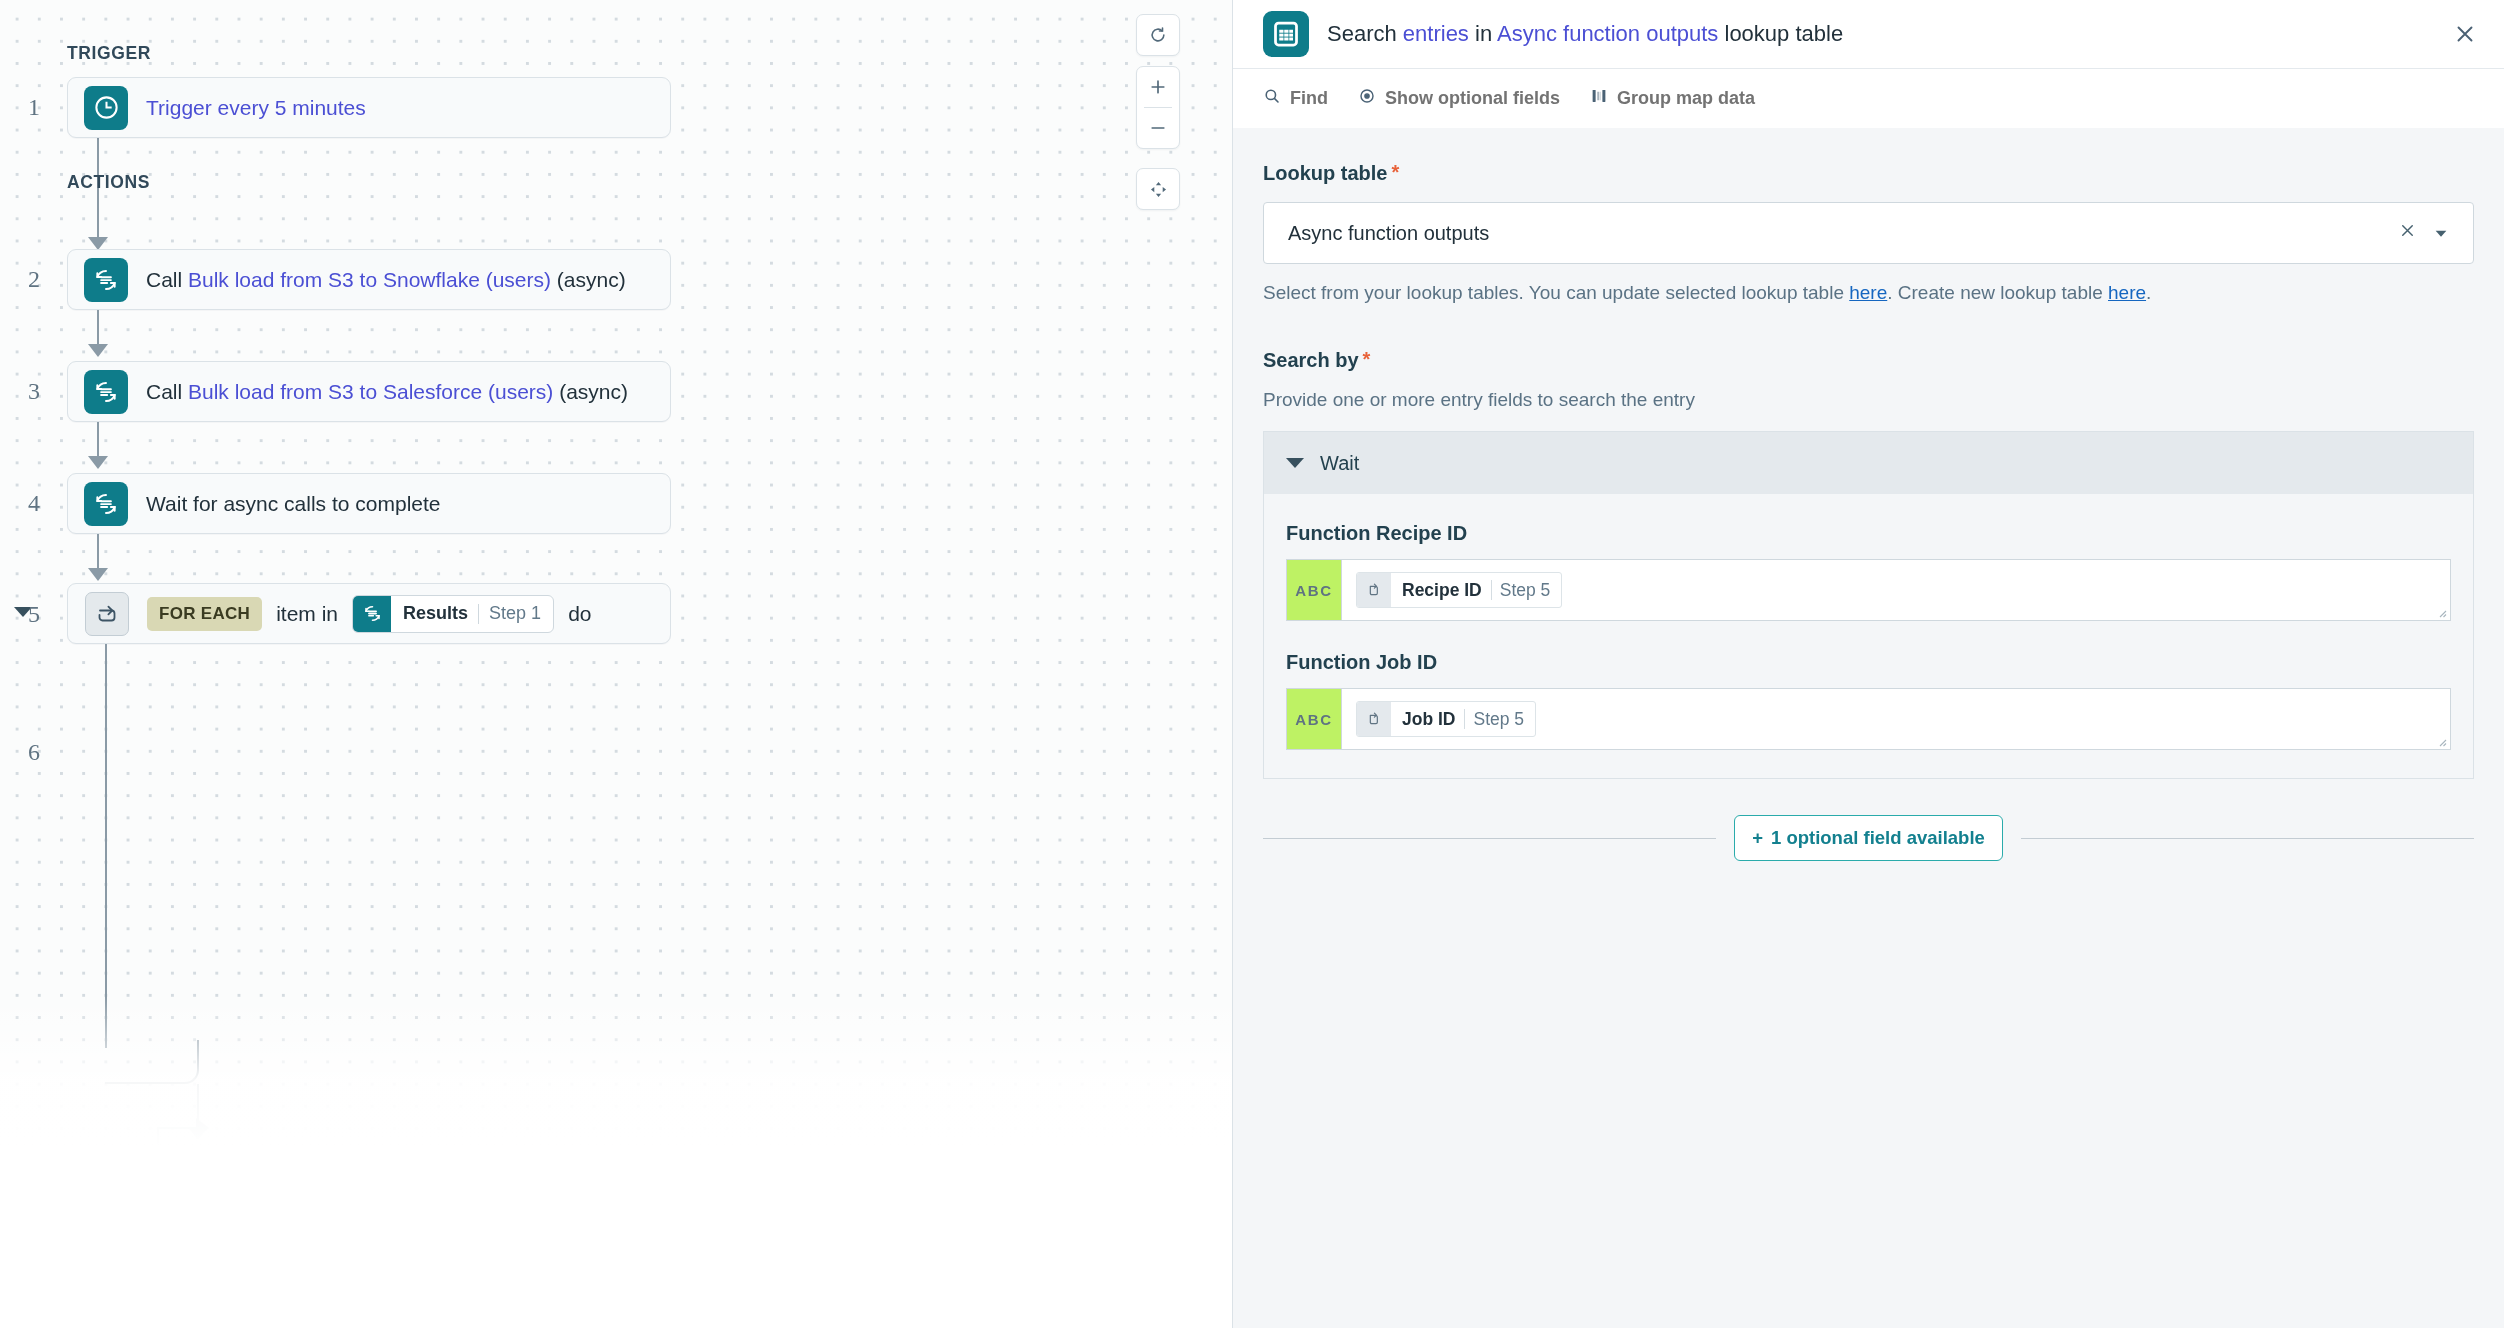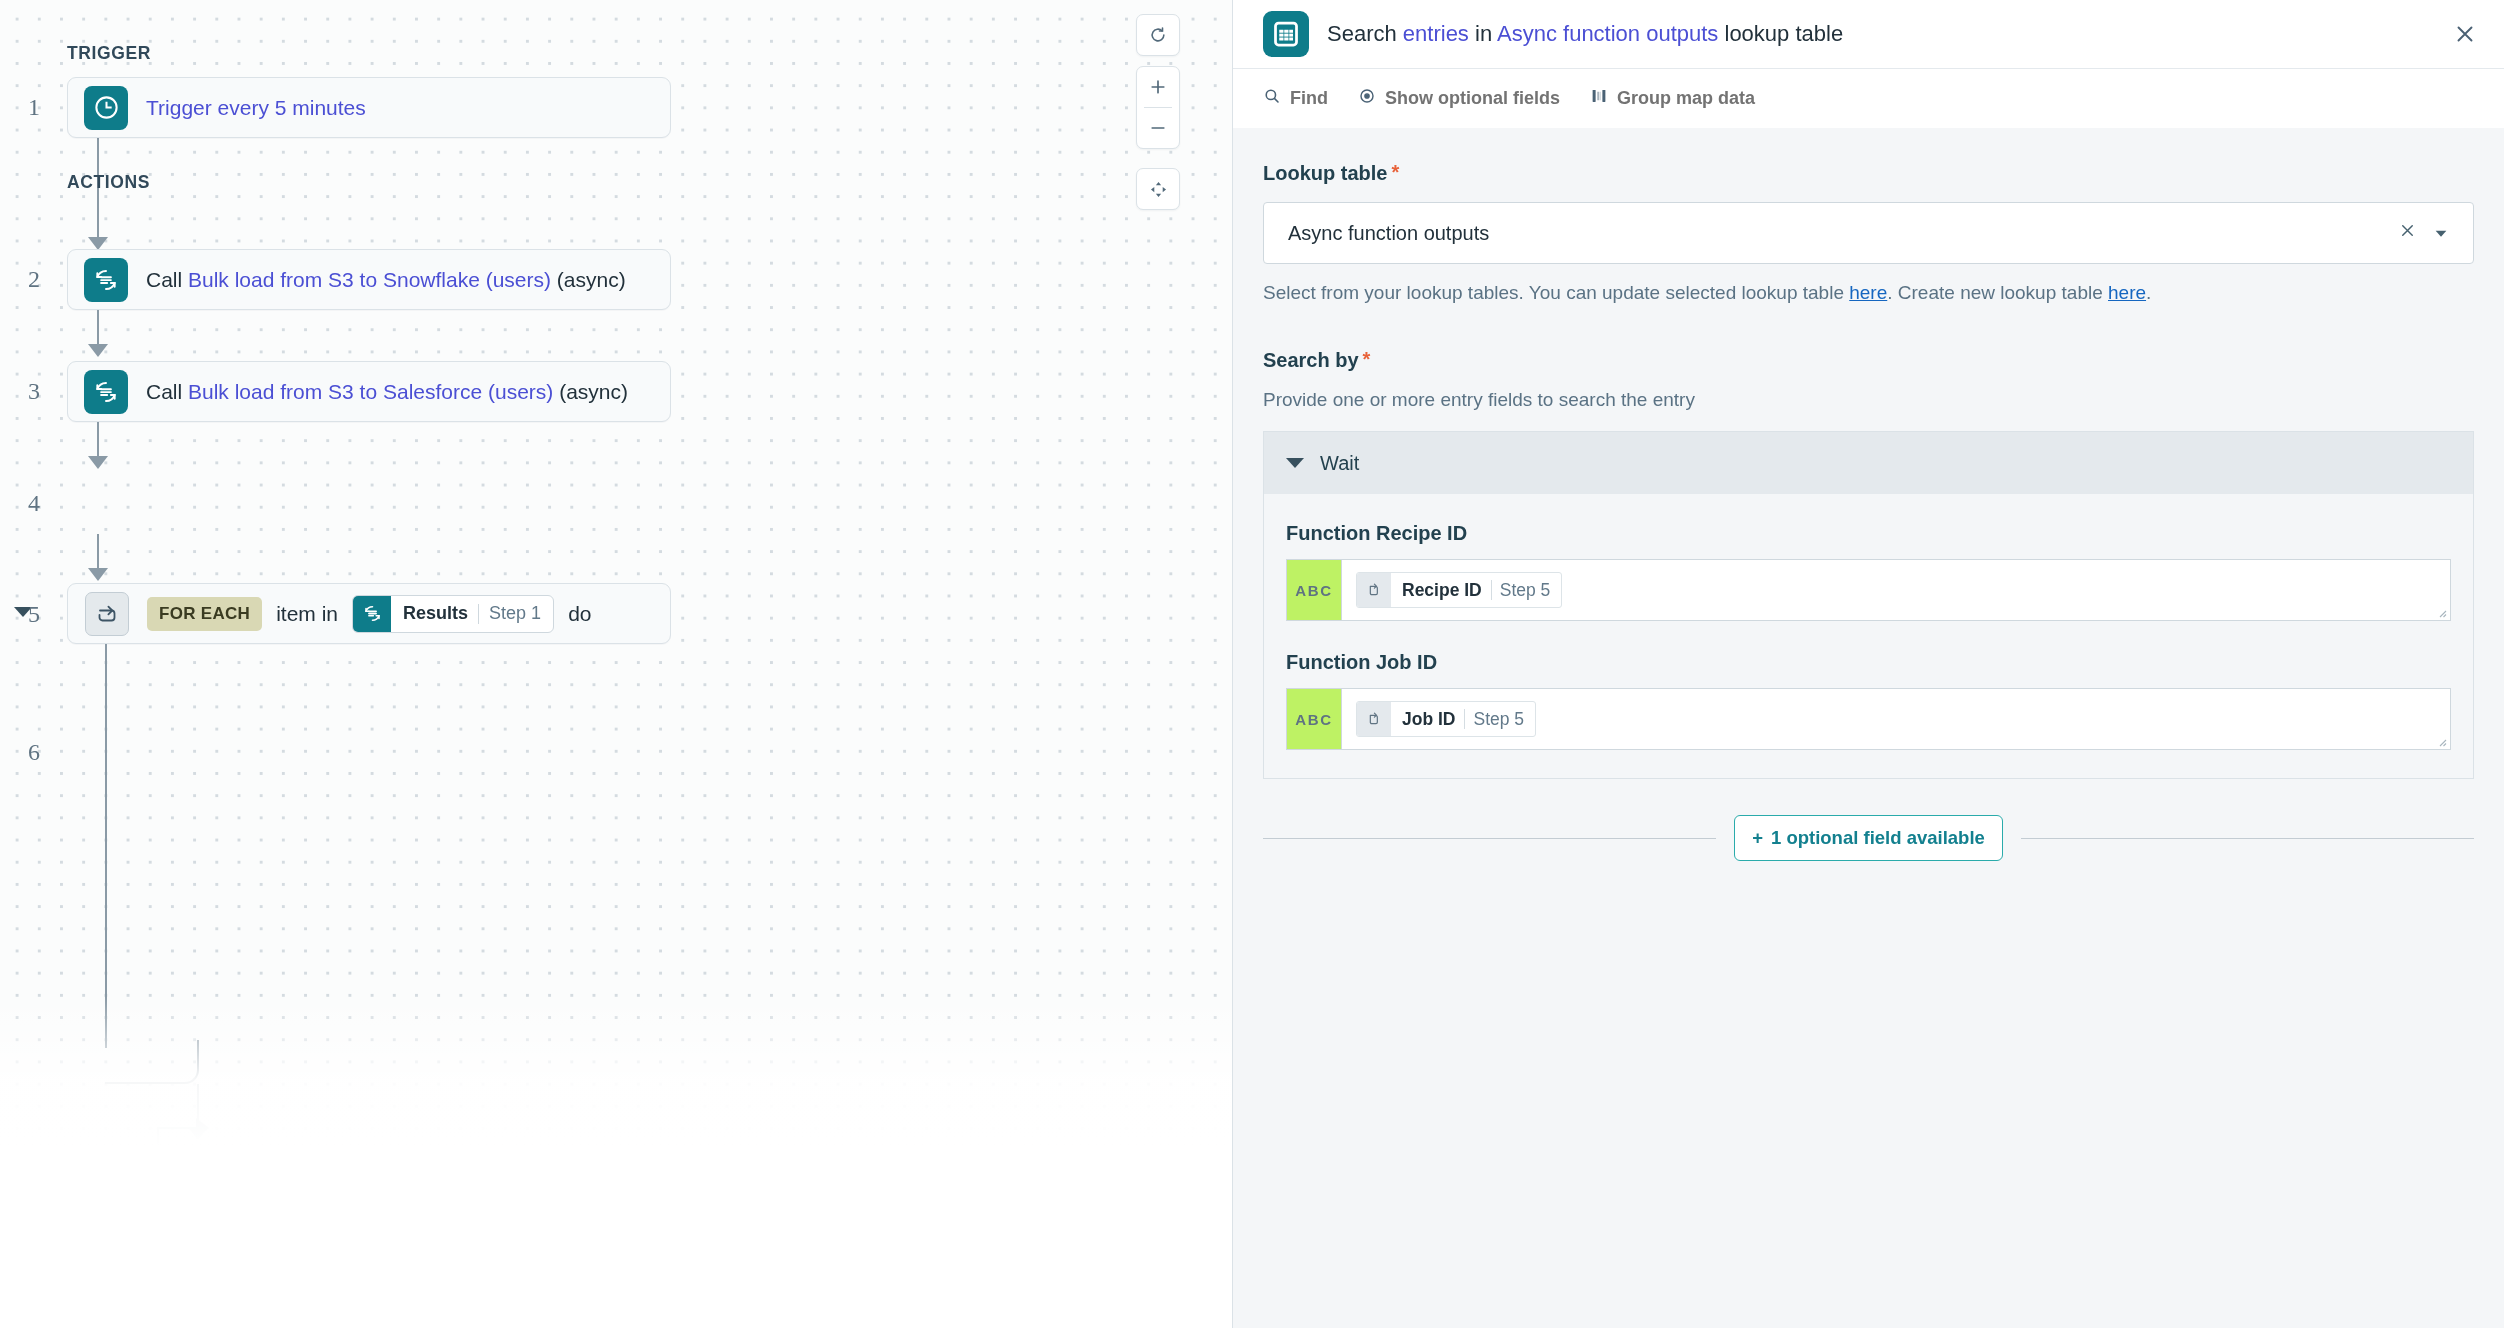"Wait for async calls to" div.card { html: none -> <div> <div> <svg> <path></path> <path></path> <path></path> <path></path> <path></path> </svg> </div> <div>Wait for async calls to complete</div> </div> }
